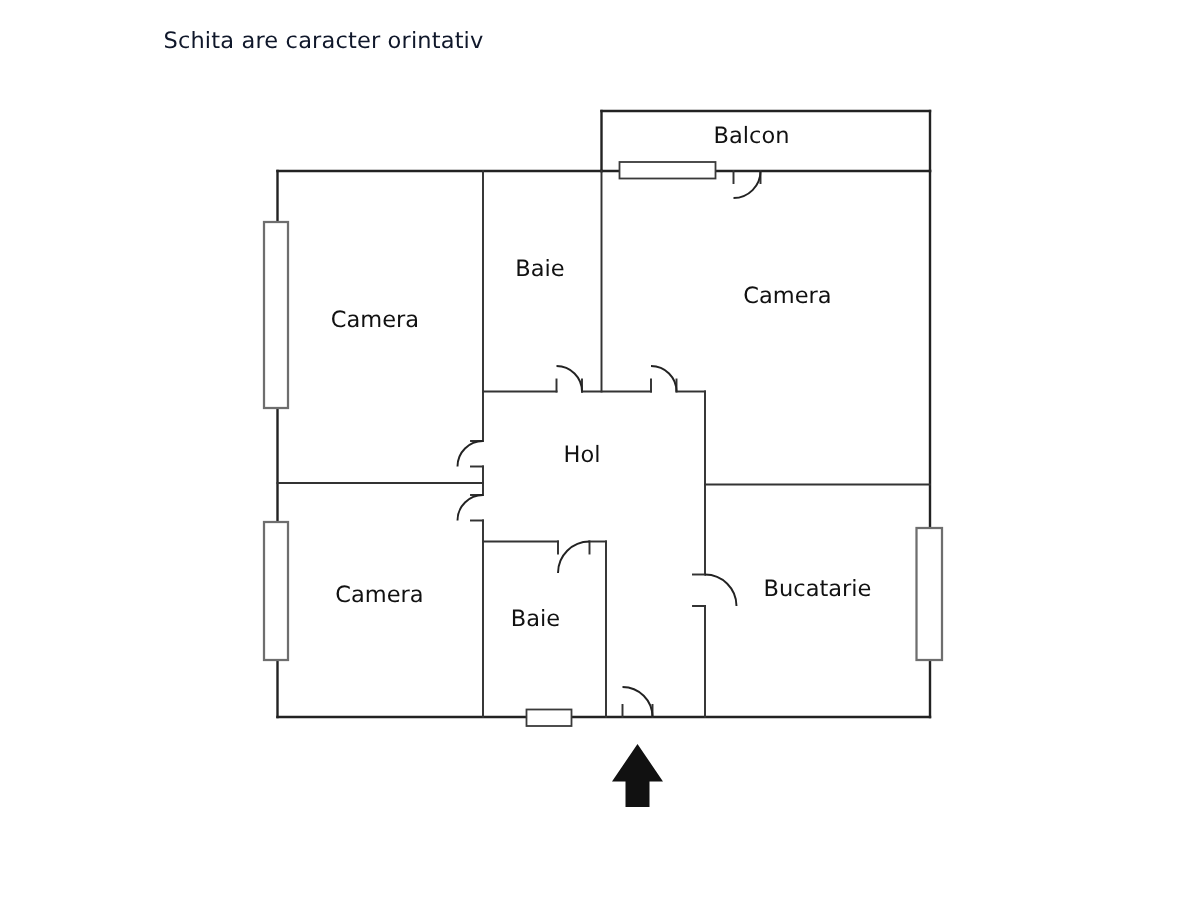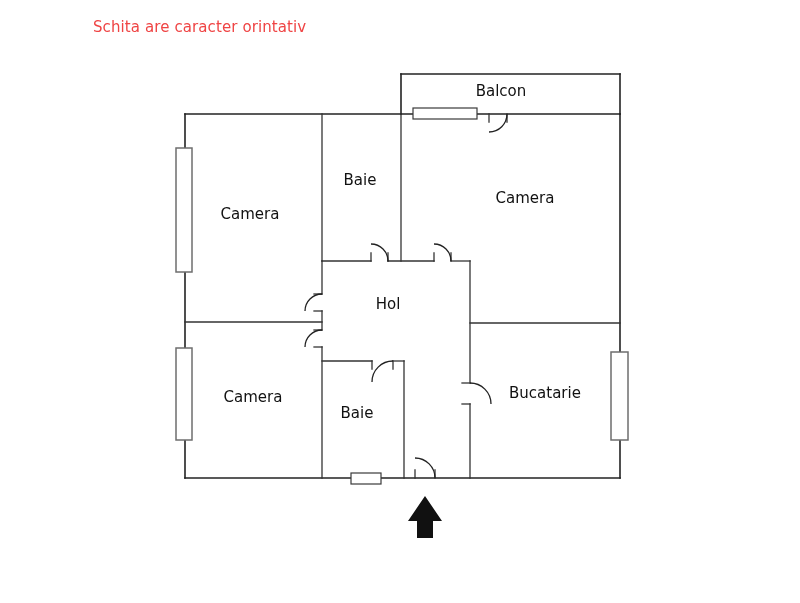"Schita are caracter orintativ" #plan-title { color: #ef4444 -> #0f172a; left: 93px -> 109px }
